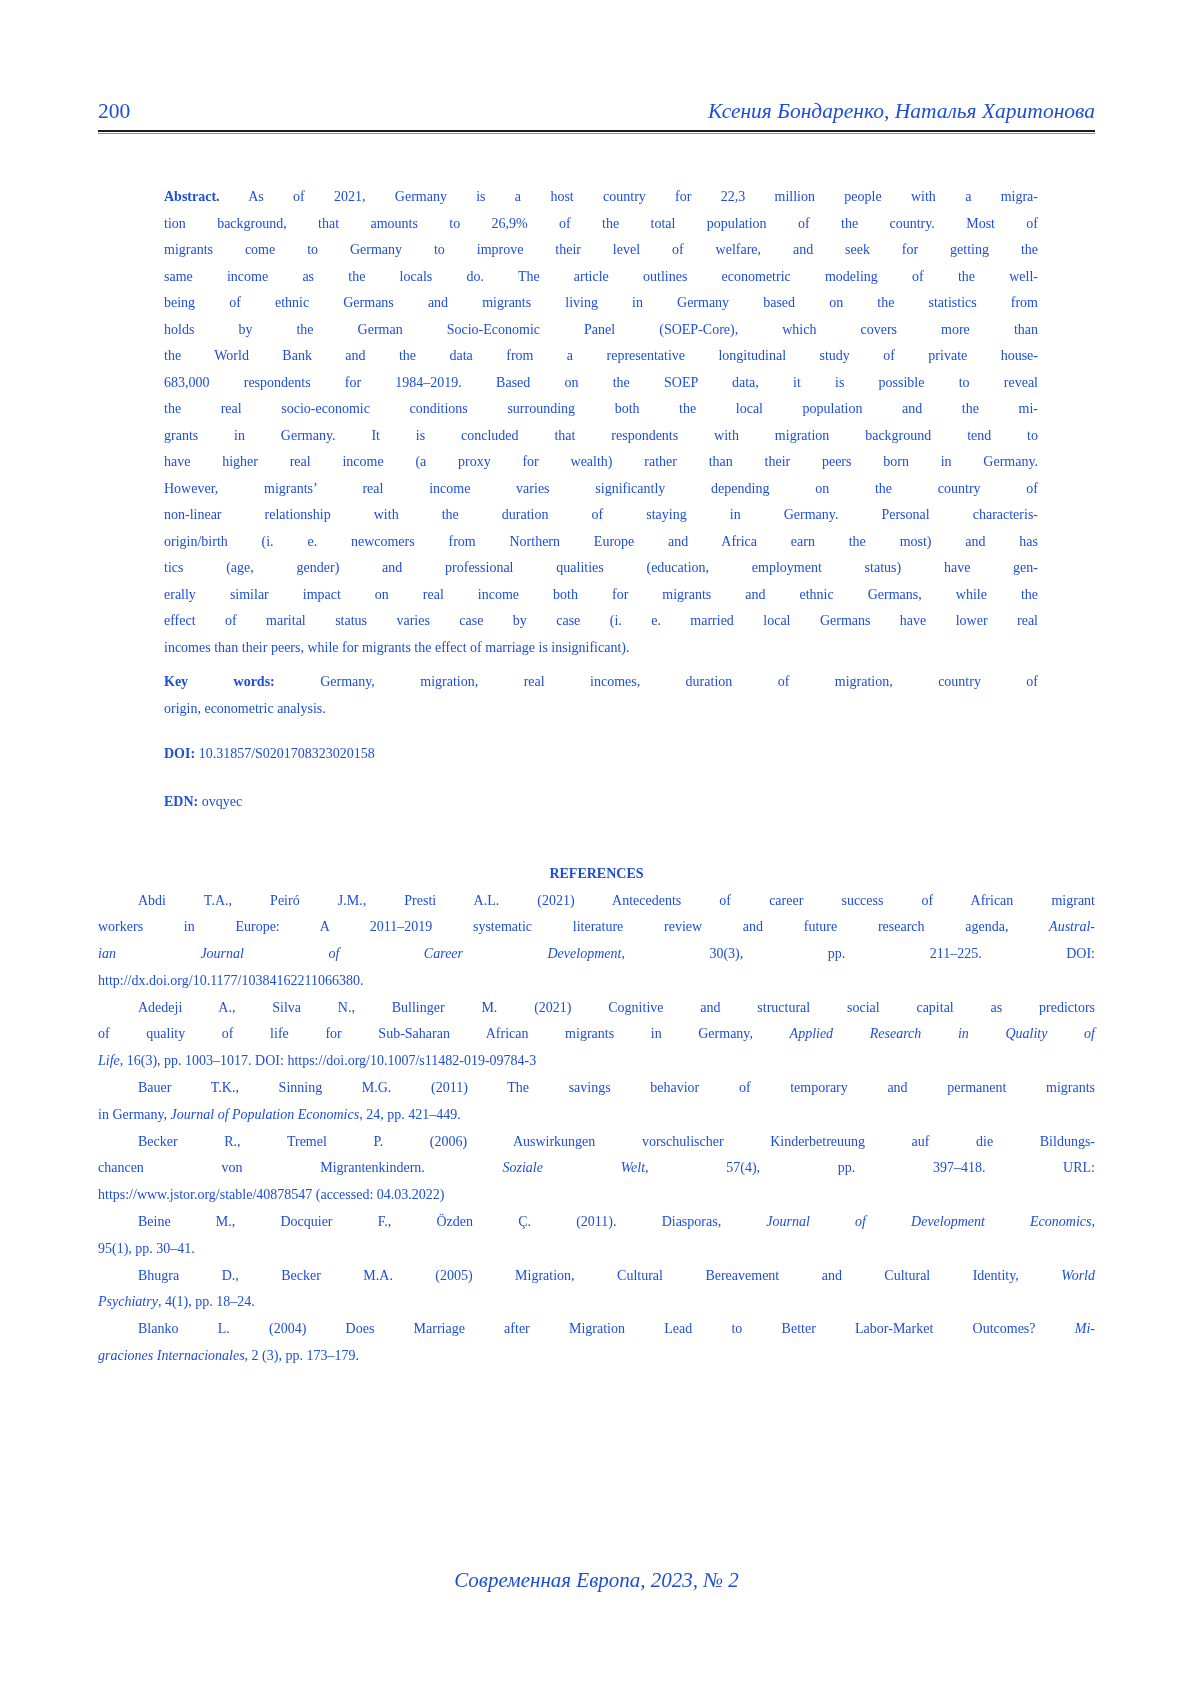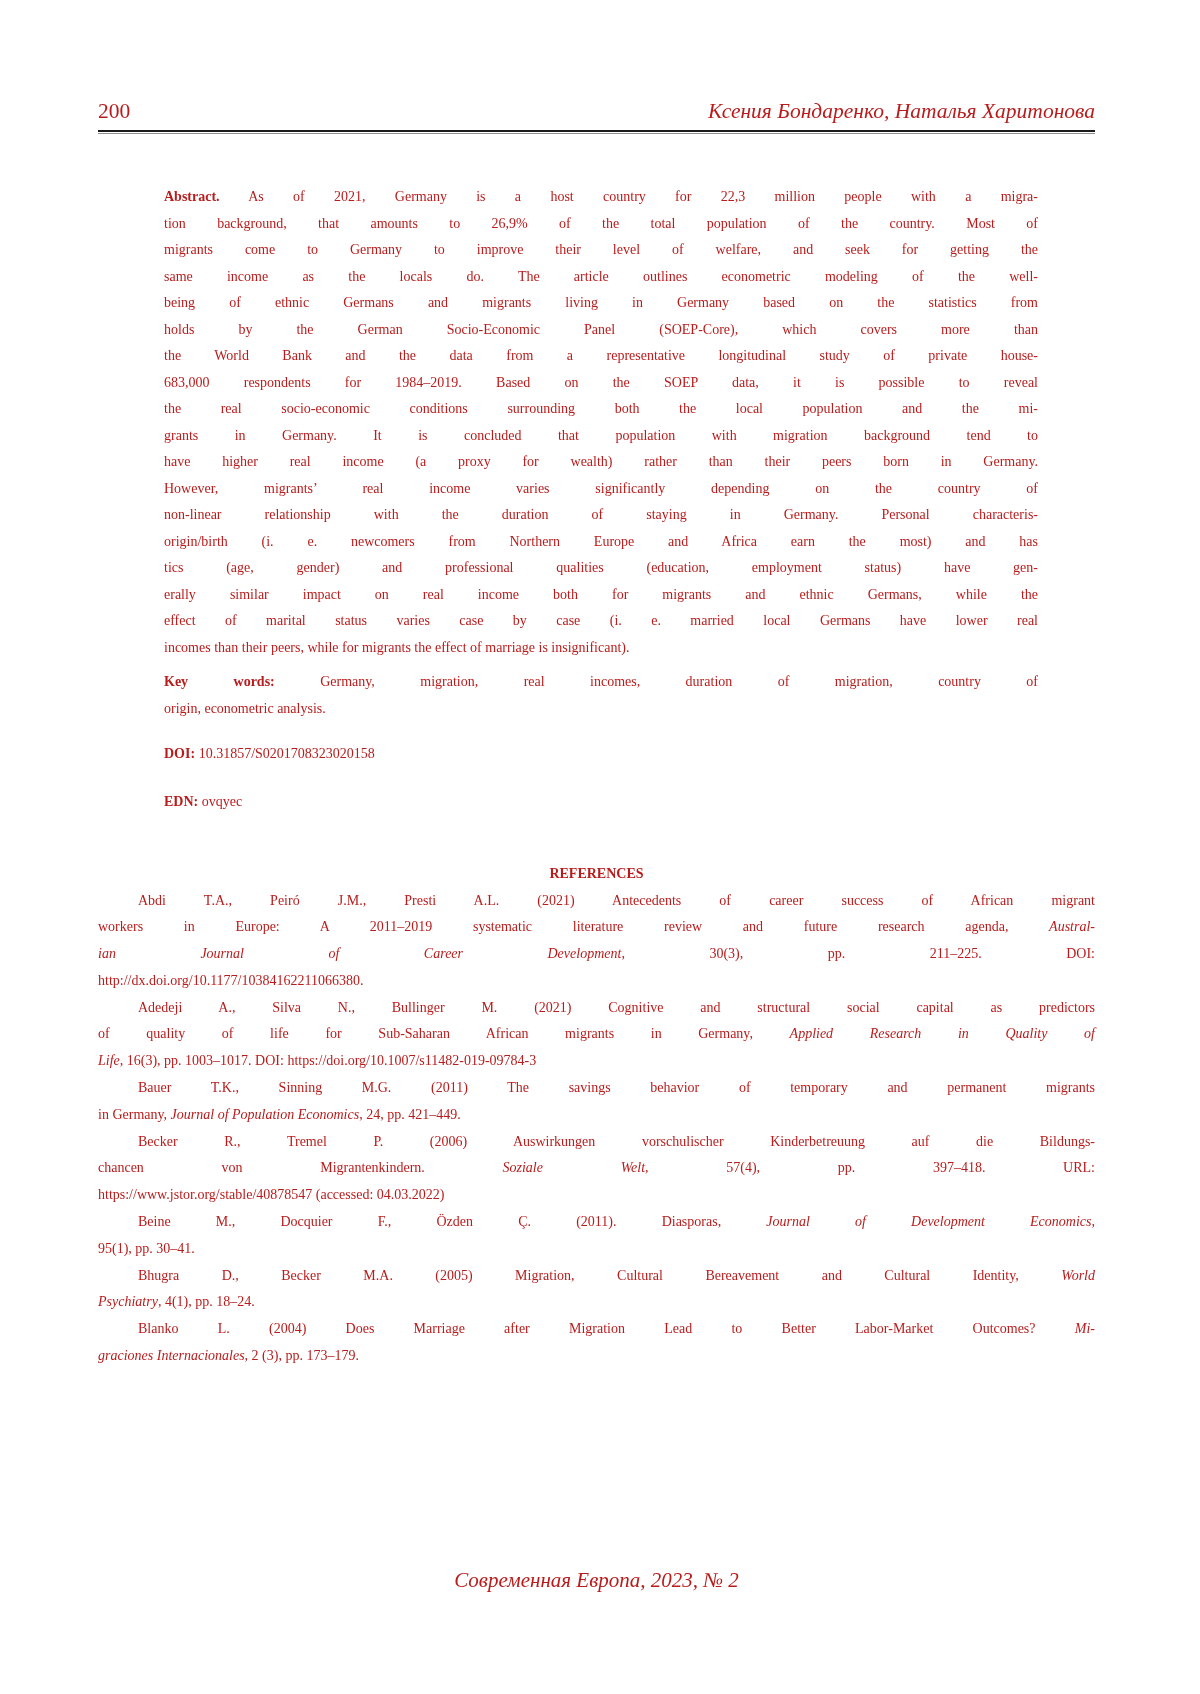"200" .page { color: #b91c1c -> #1d4ed8 }
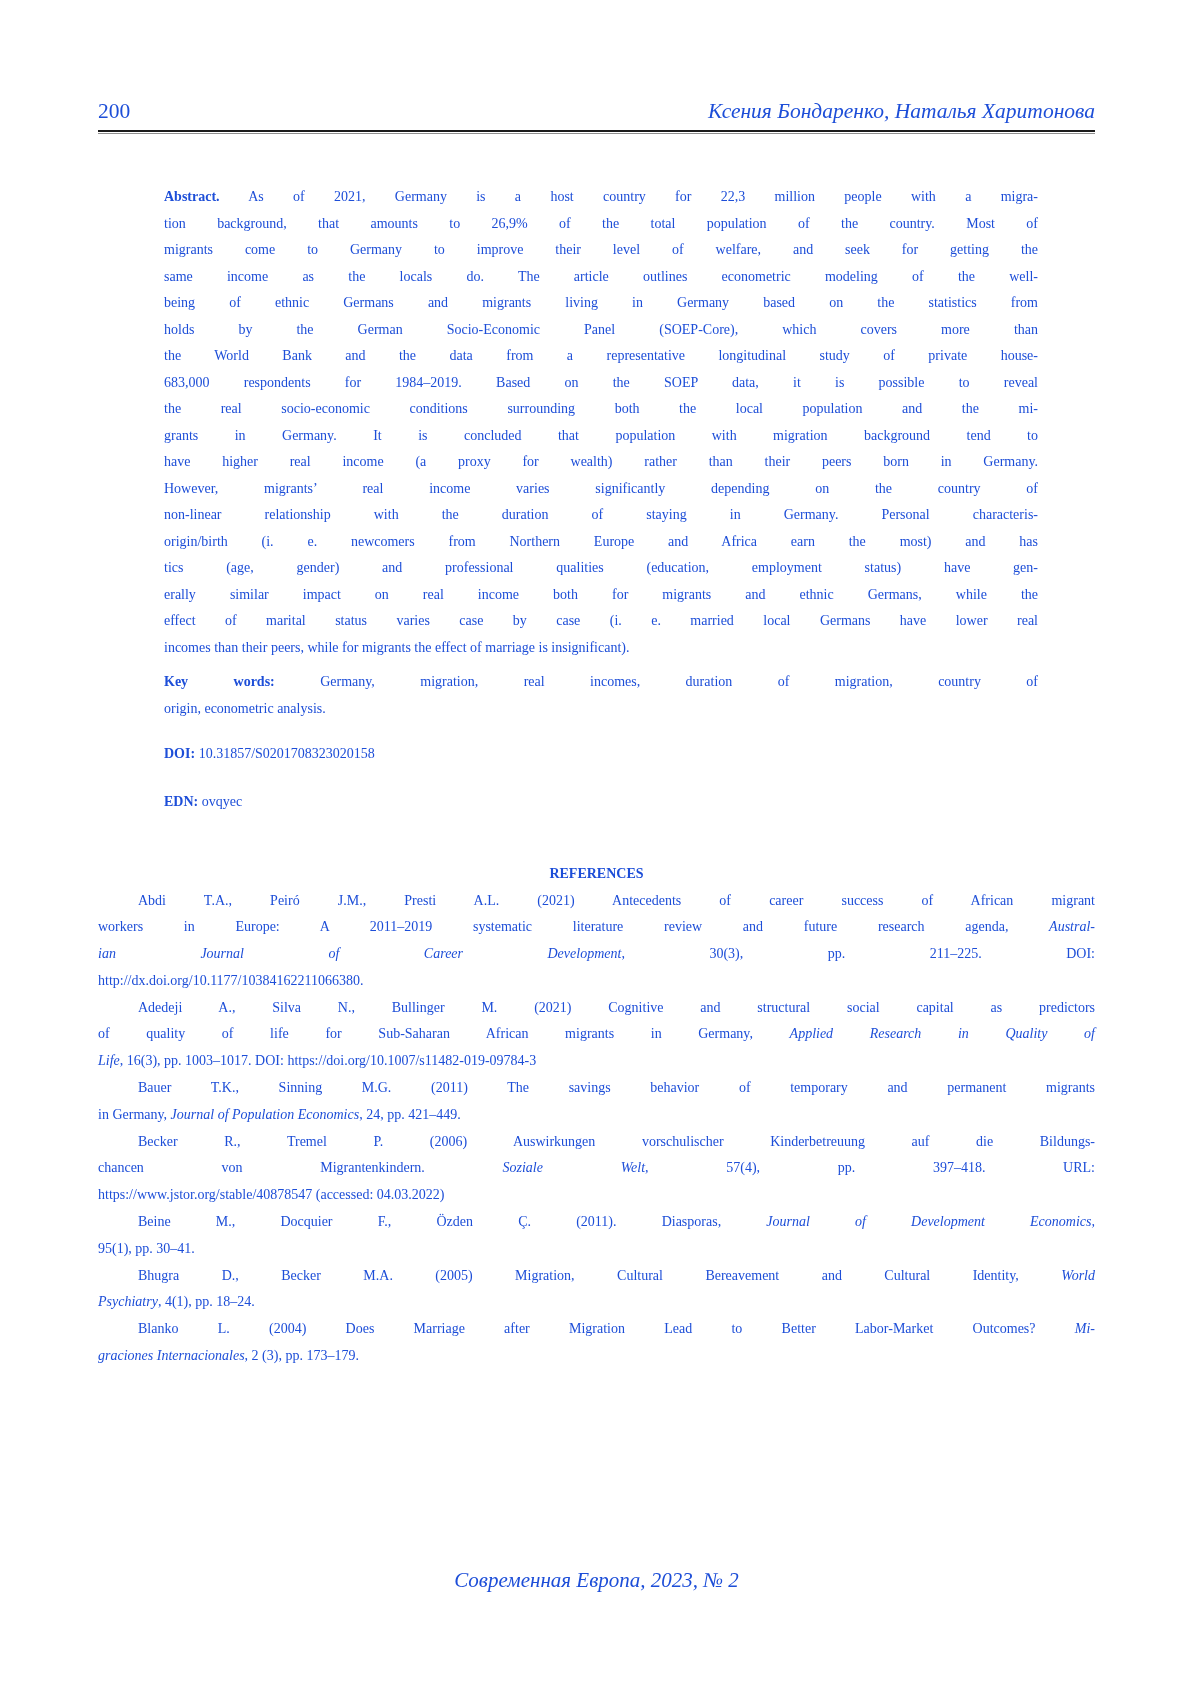"grants in Germany. It is" div.ln { text: population -> respondents }
